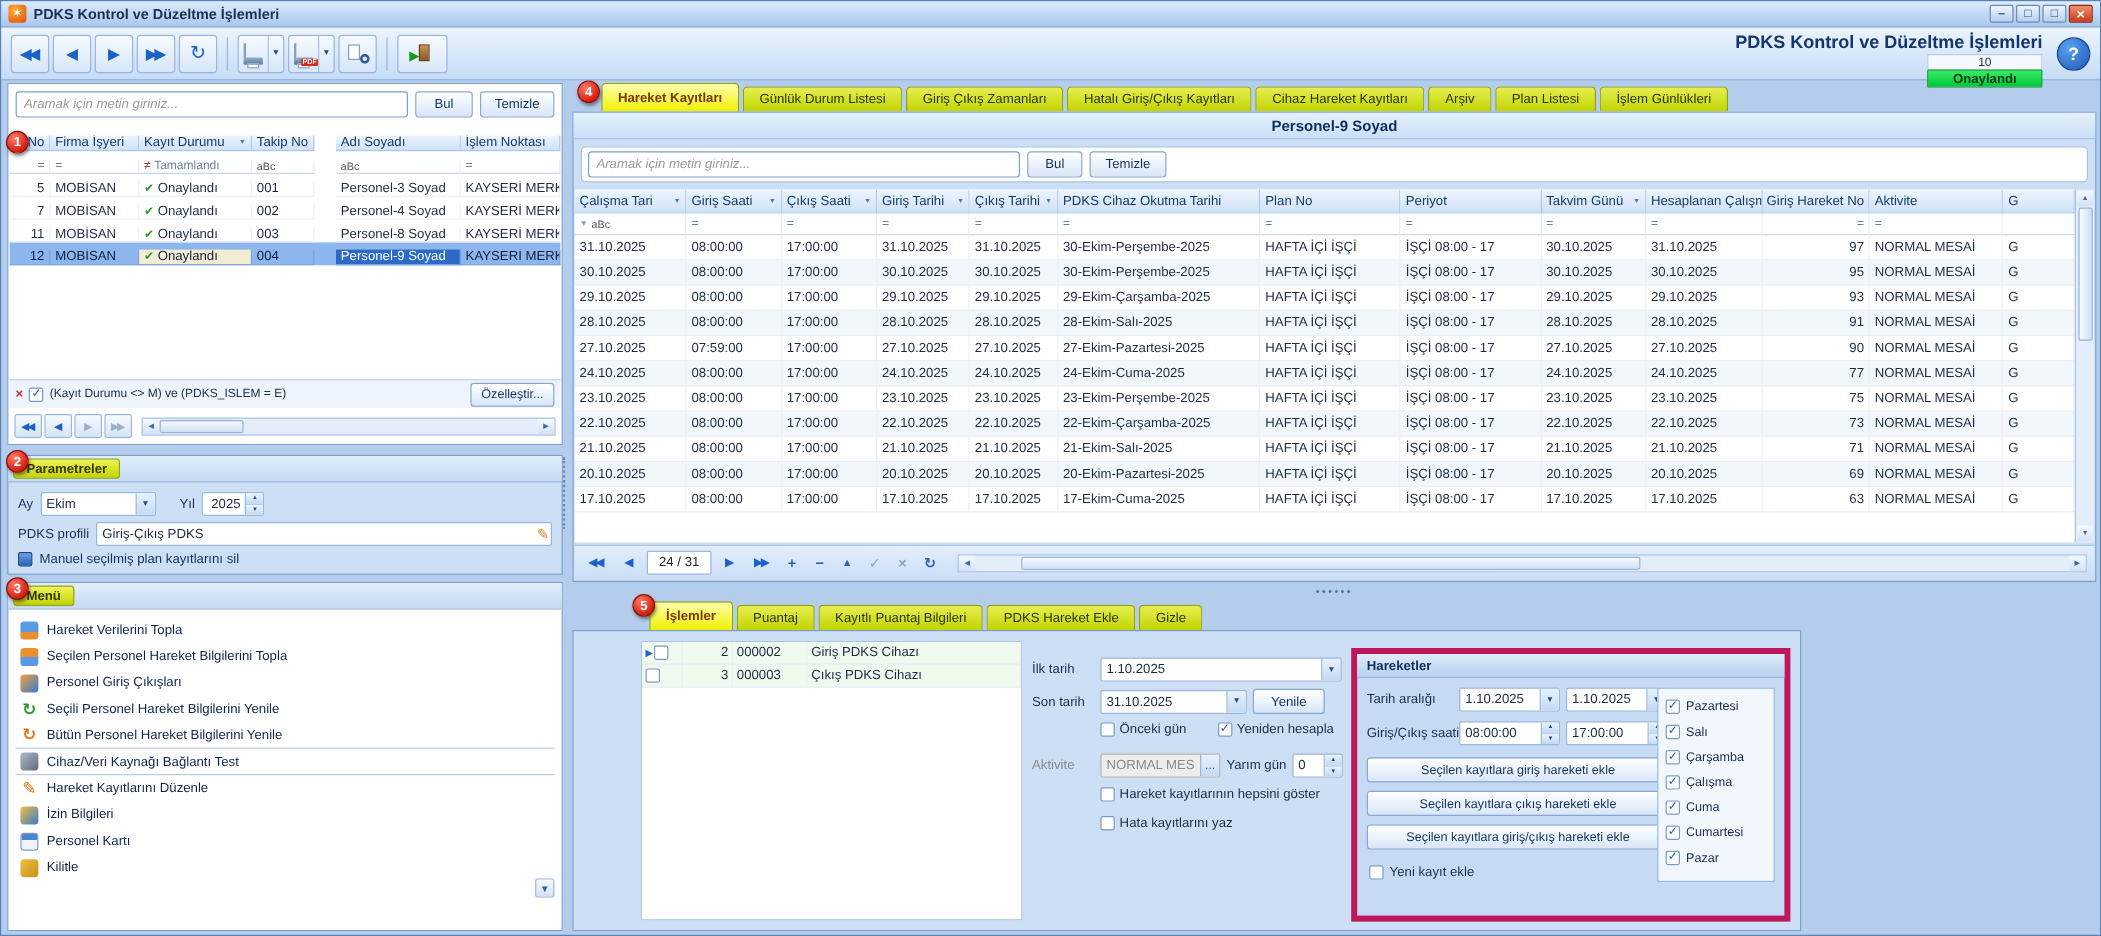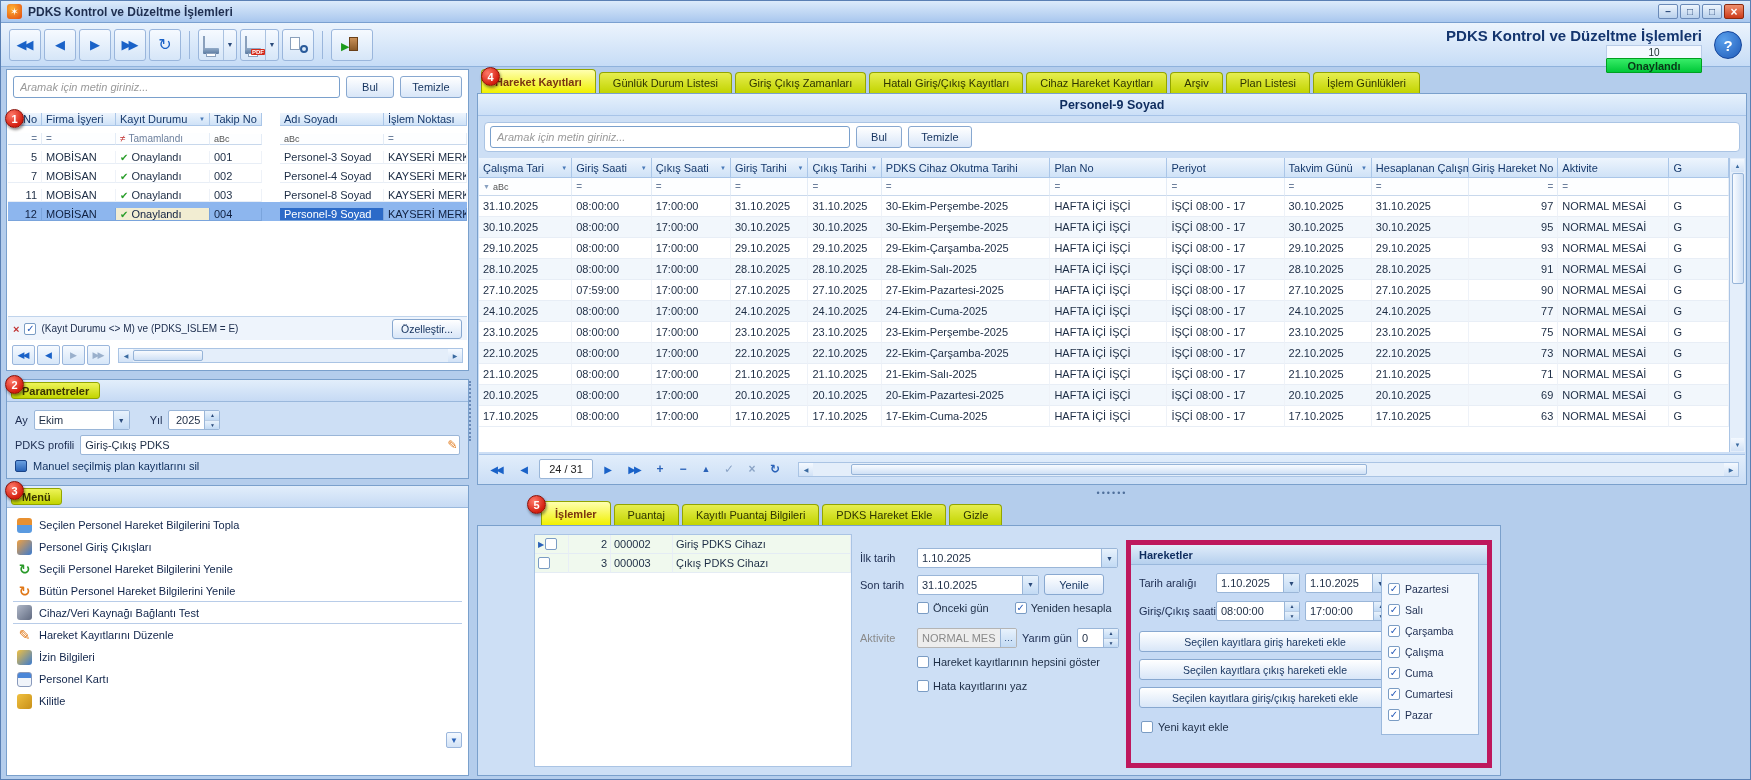"Hareket Kayıtları" .rtabs { left: 4px -> 24px }
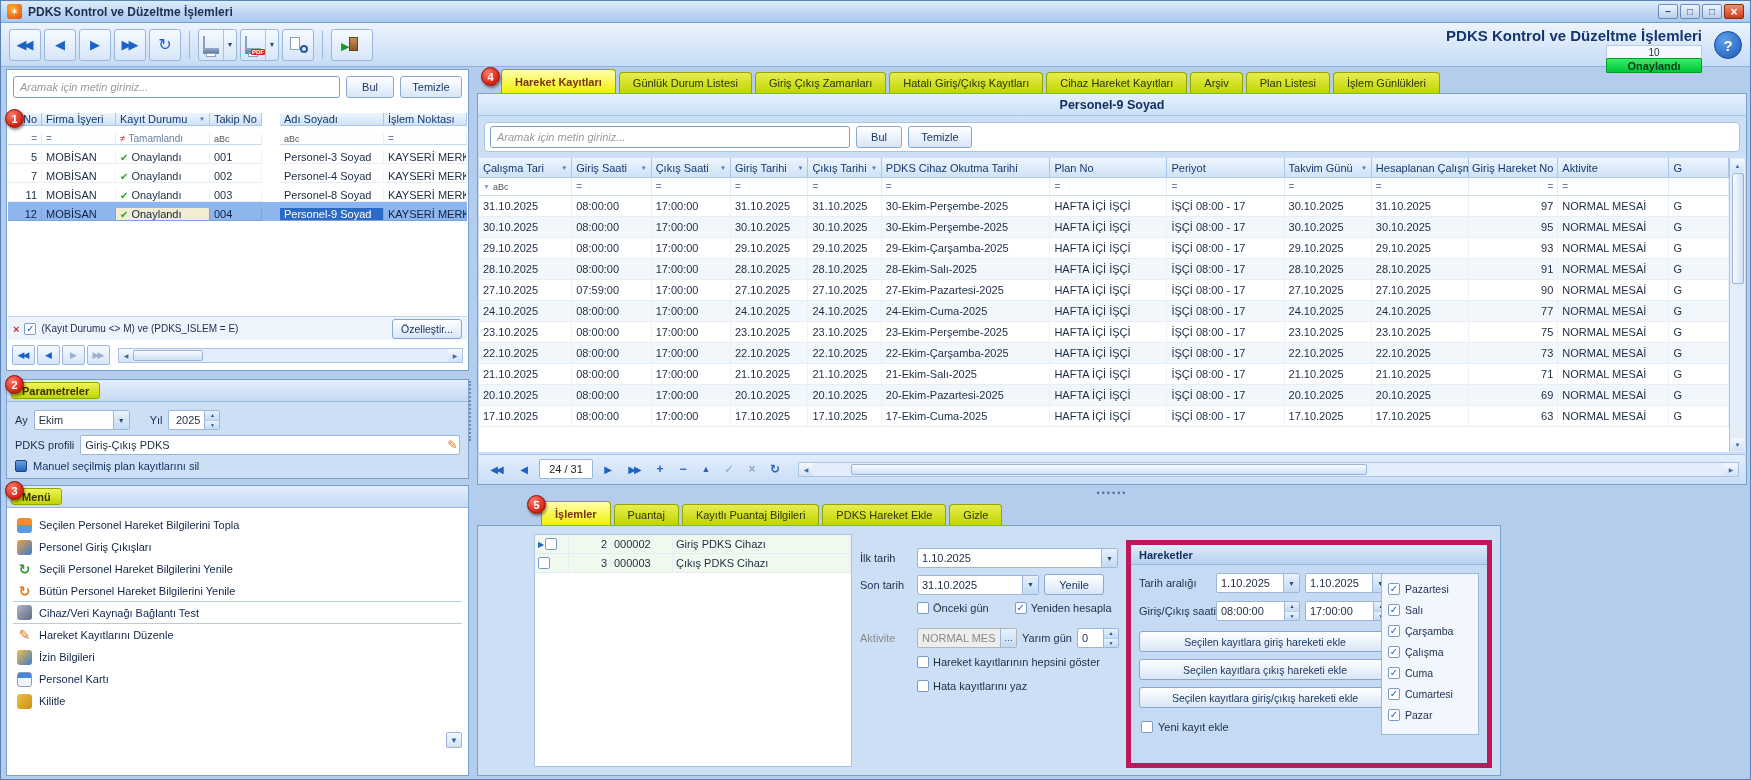"Hareket Verilerini Topla" div.menu-item { html: none -> <div> <span></span> <span>Hareket Verilerini Topla</span> </div> }
